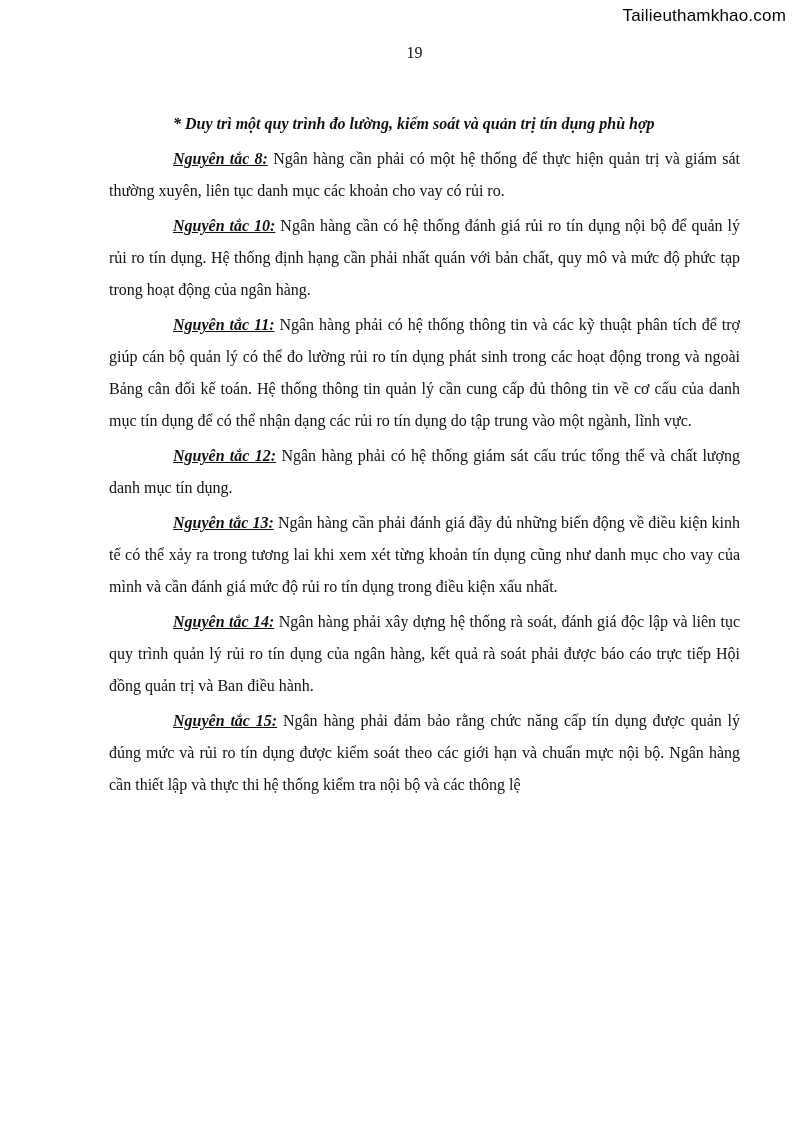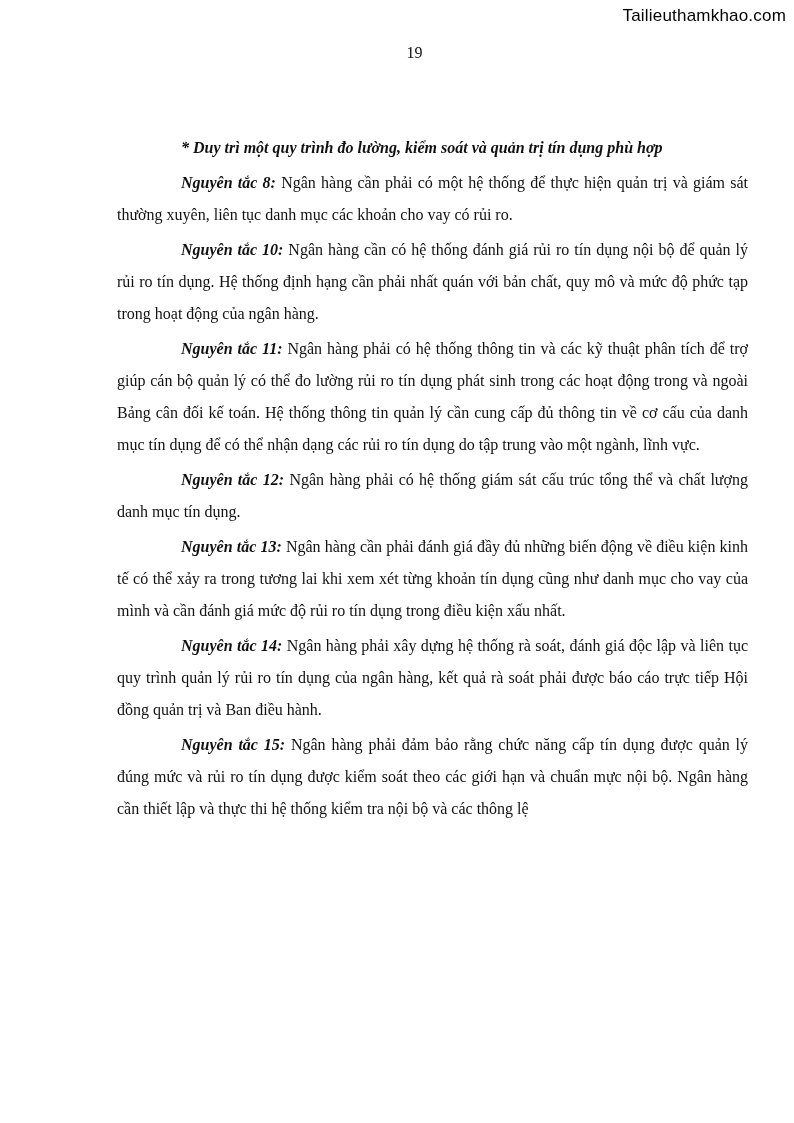"* Duy trì một quy" .body-text { left: 117px -> 109px; margin-top: 24px -> none }
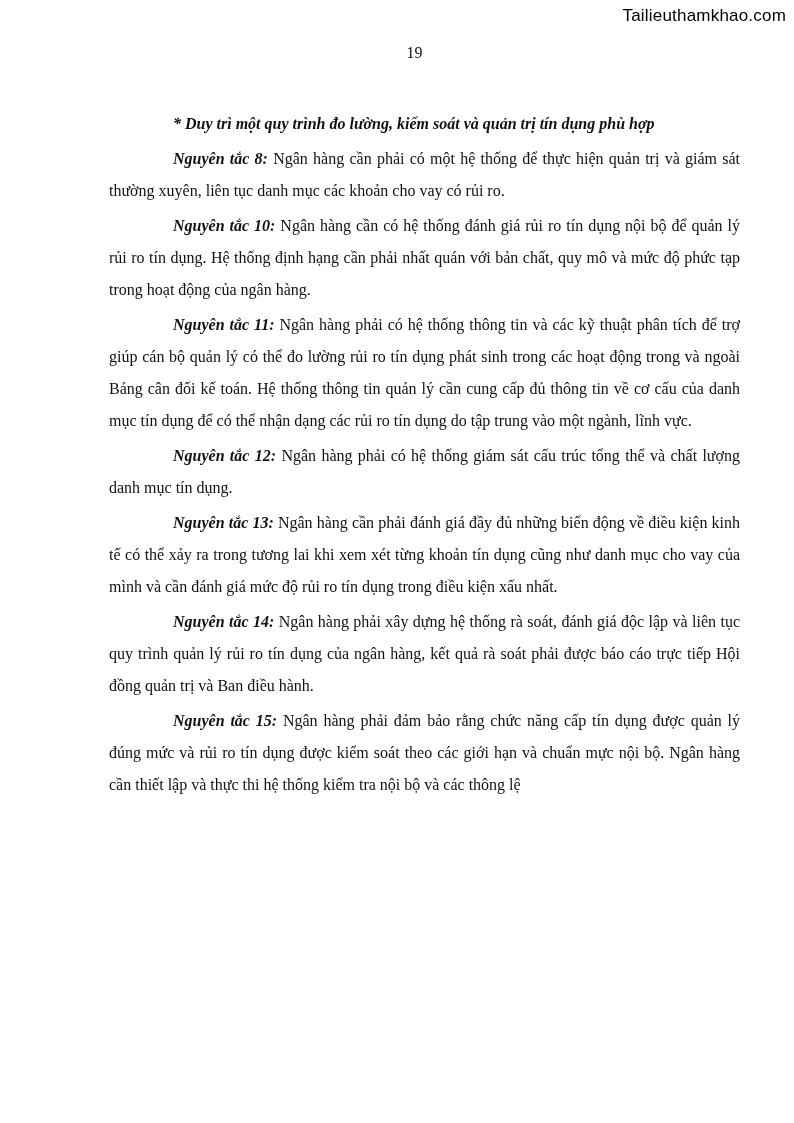"Nguyên tắc 8:" .lead { text-decoration: none -> underline }
